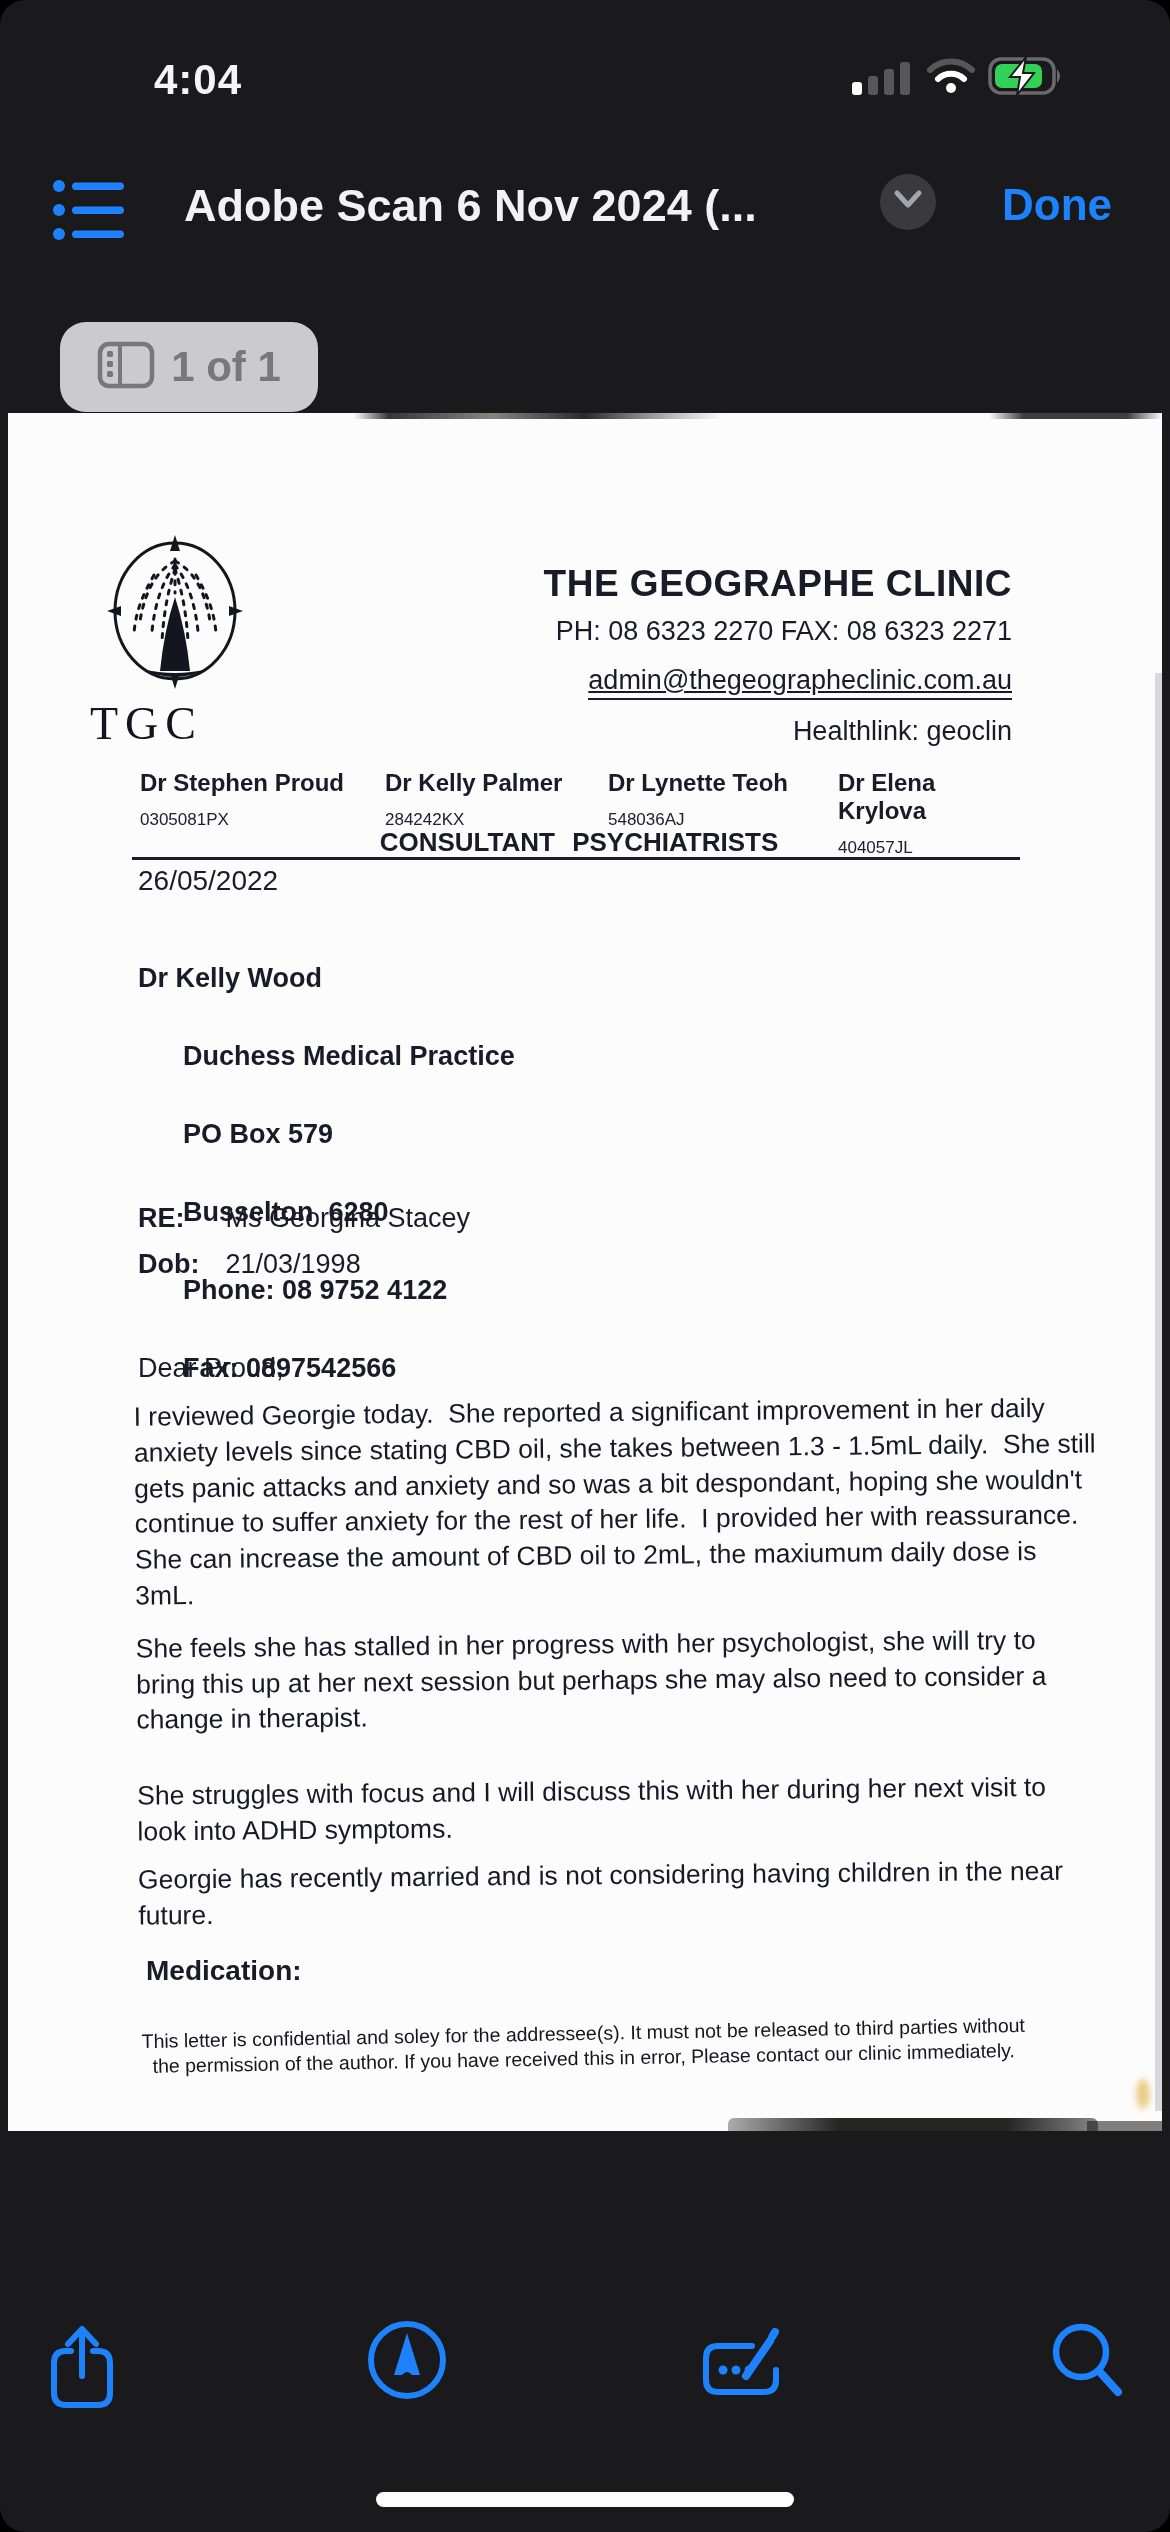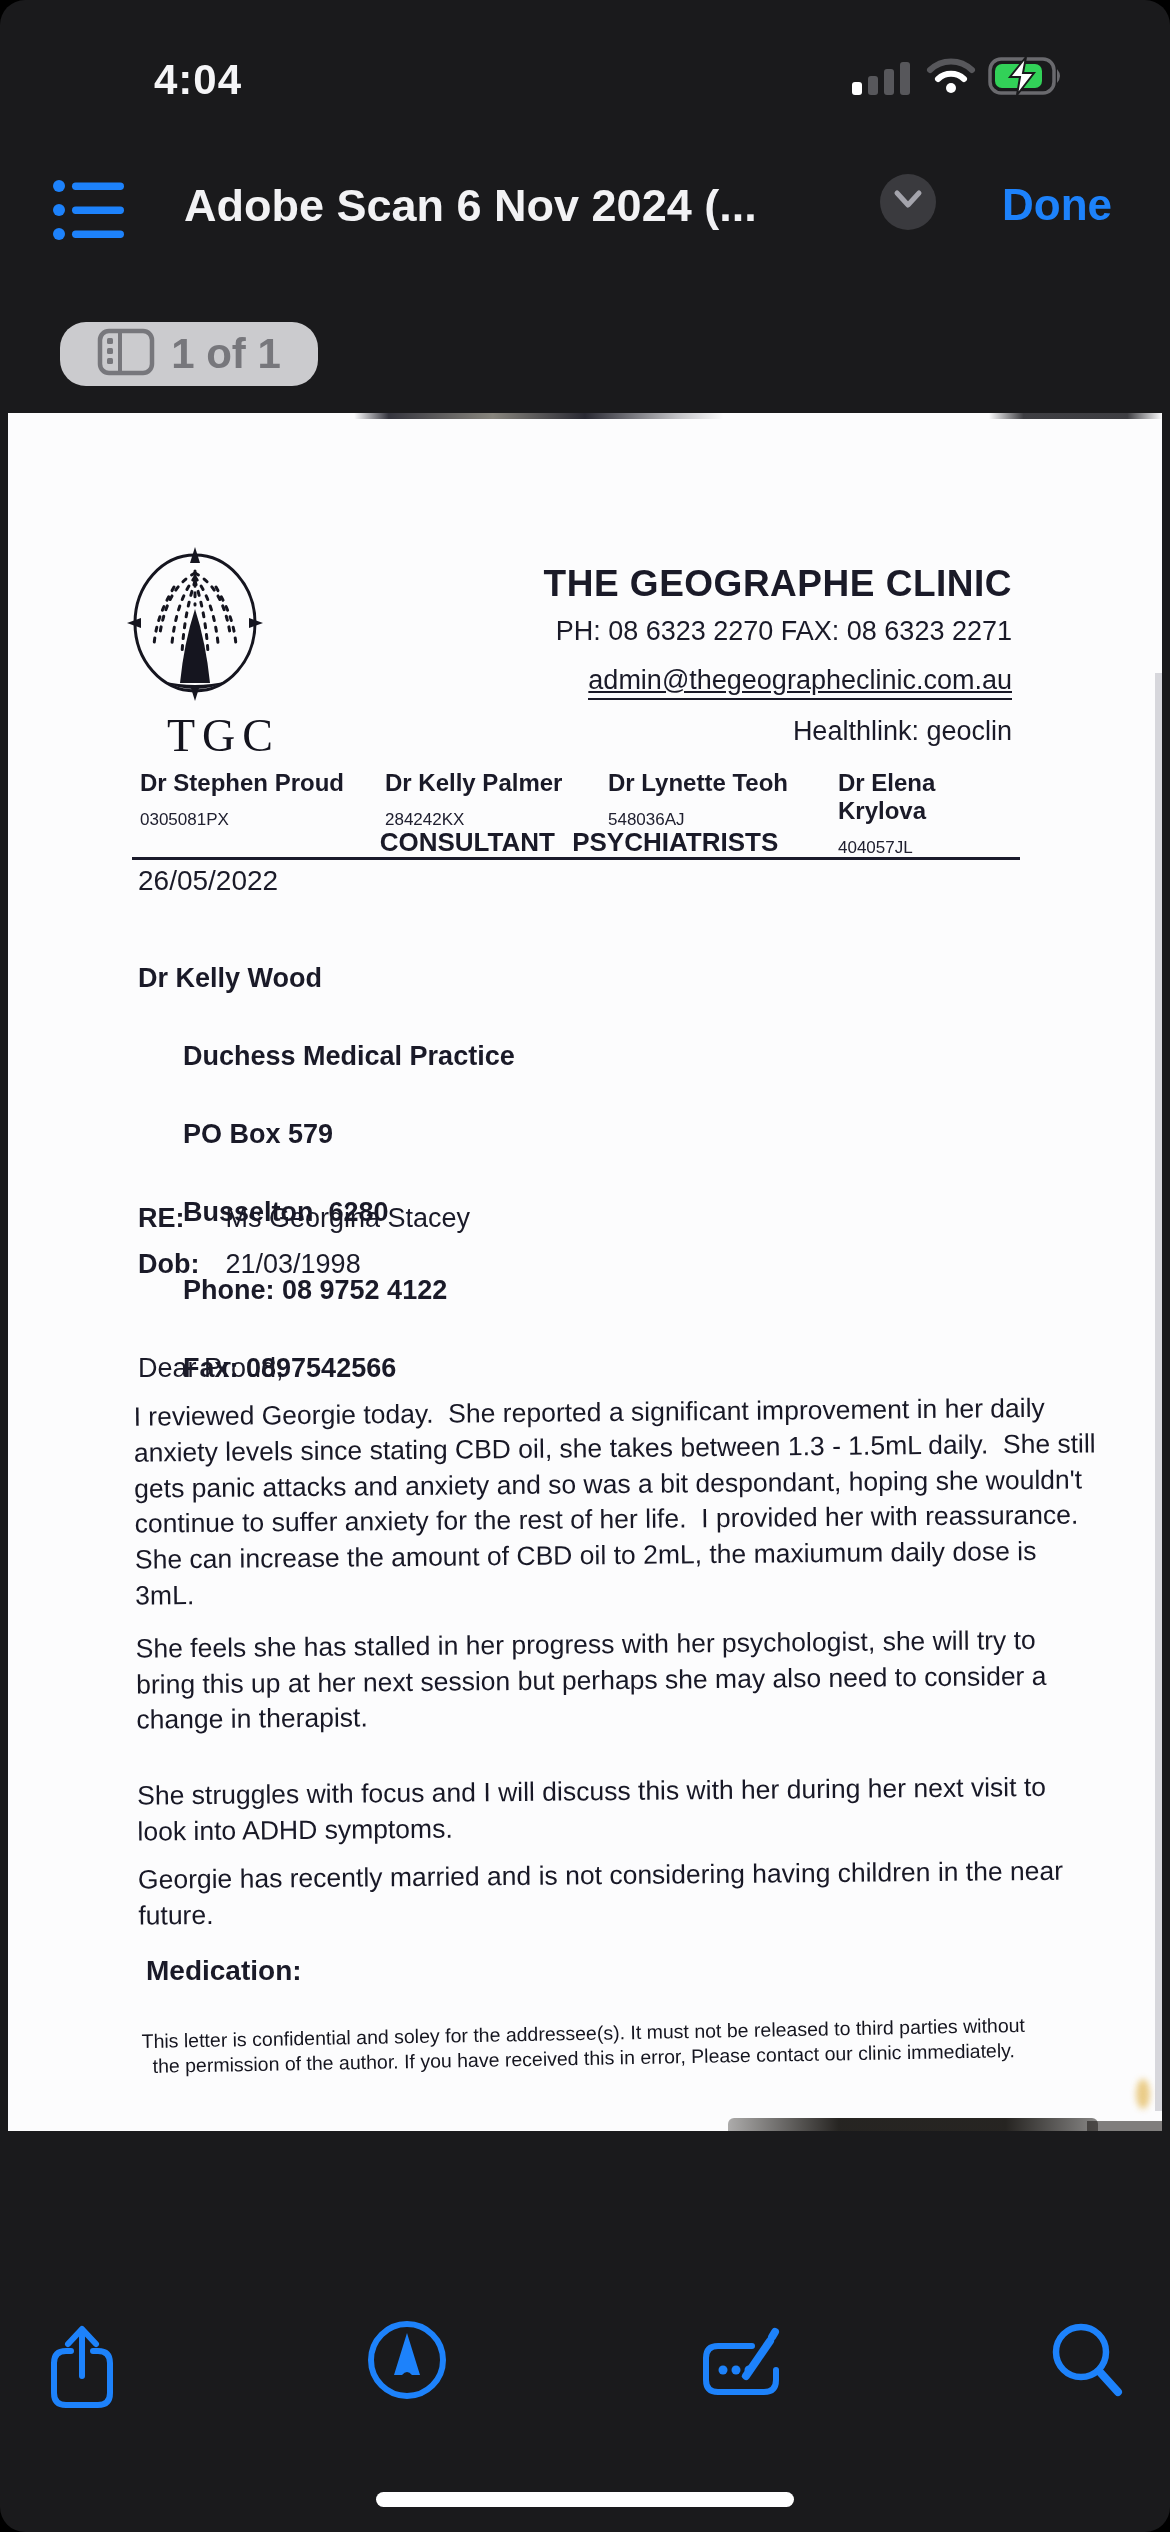"1 of 1" .page-badge { height: 64px -> 90px }
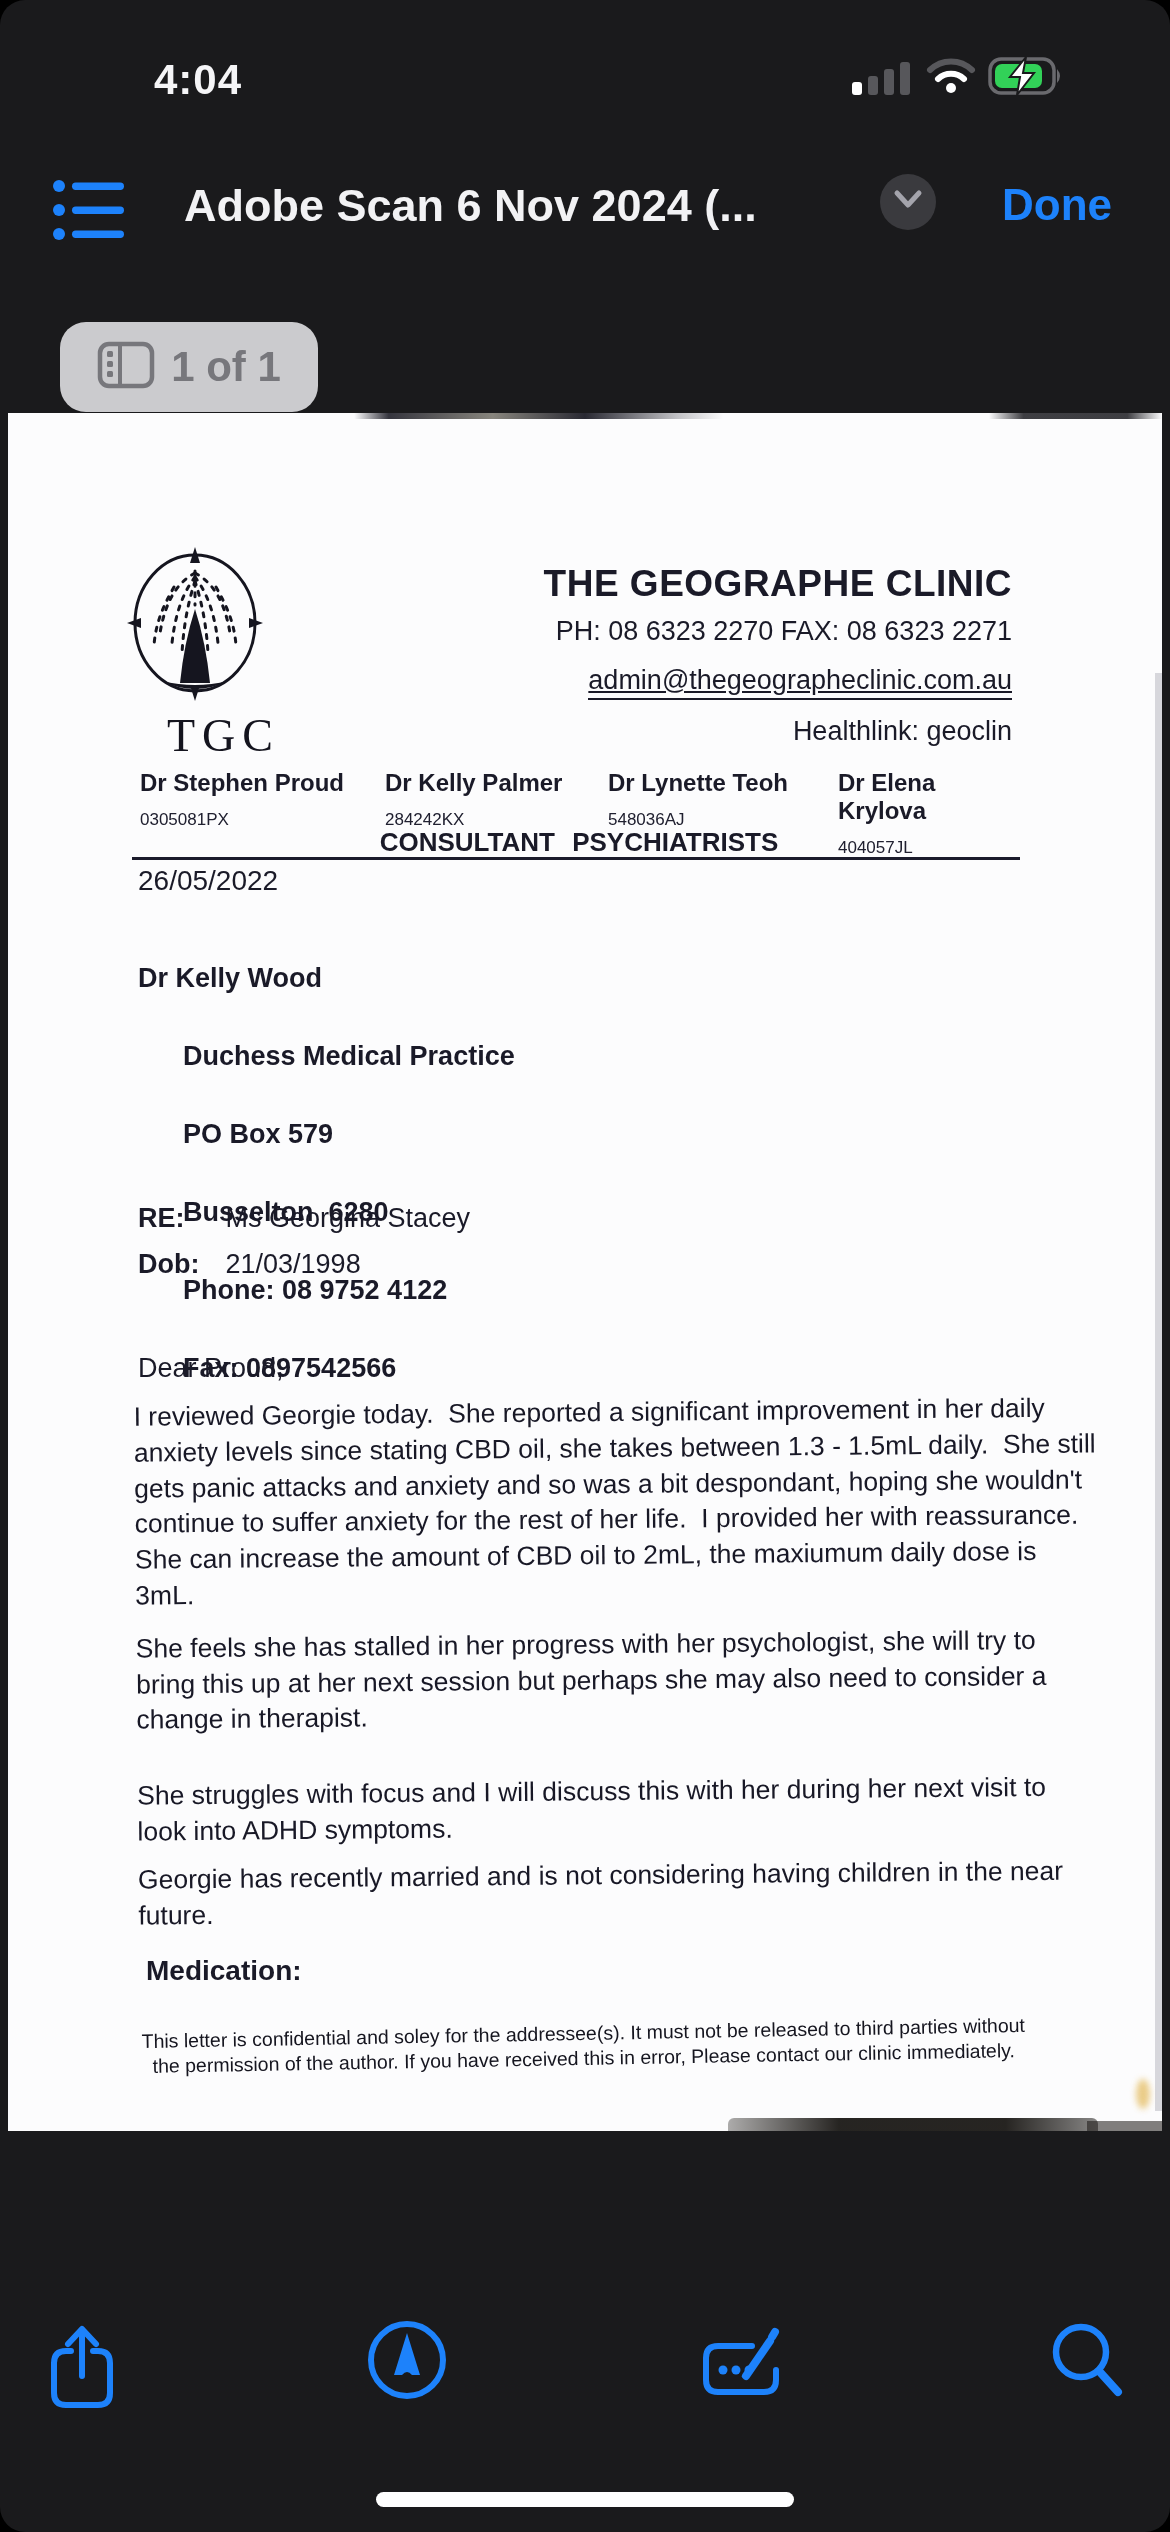"TGC" .logo-block { text-align: right -> left; top: 134px -> 122px }
